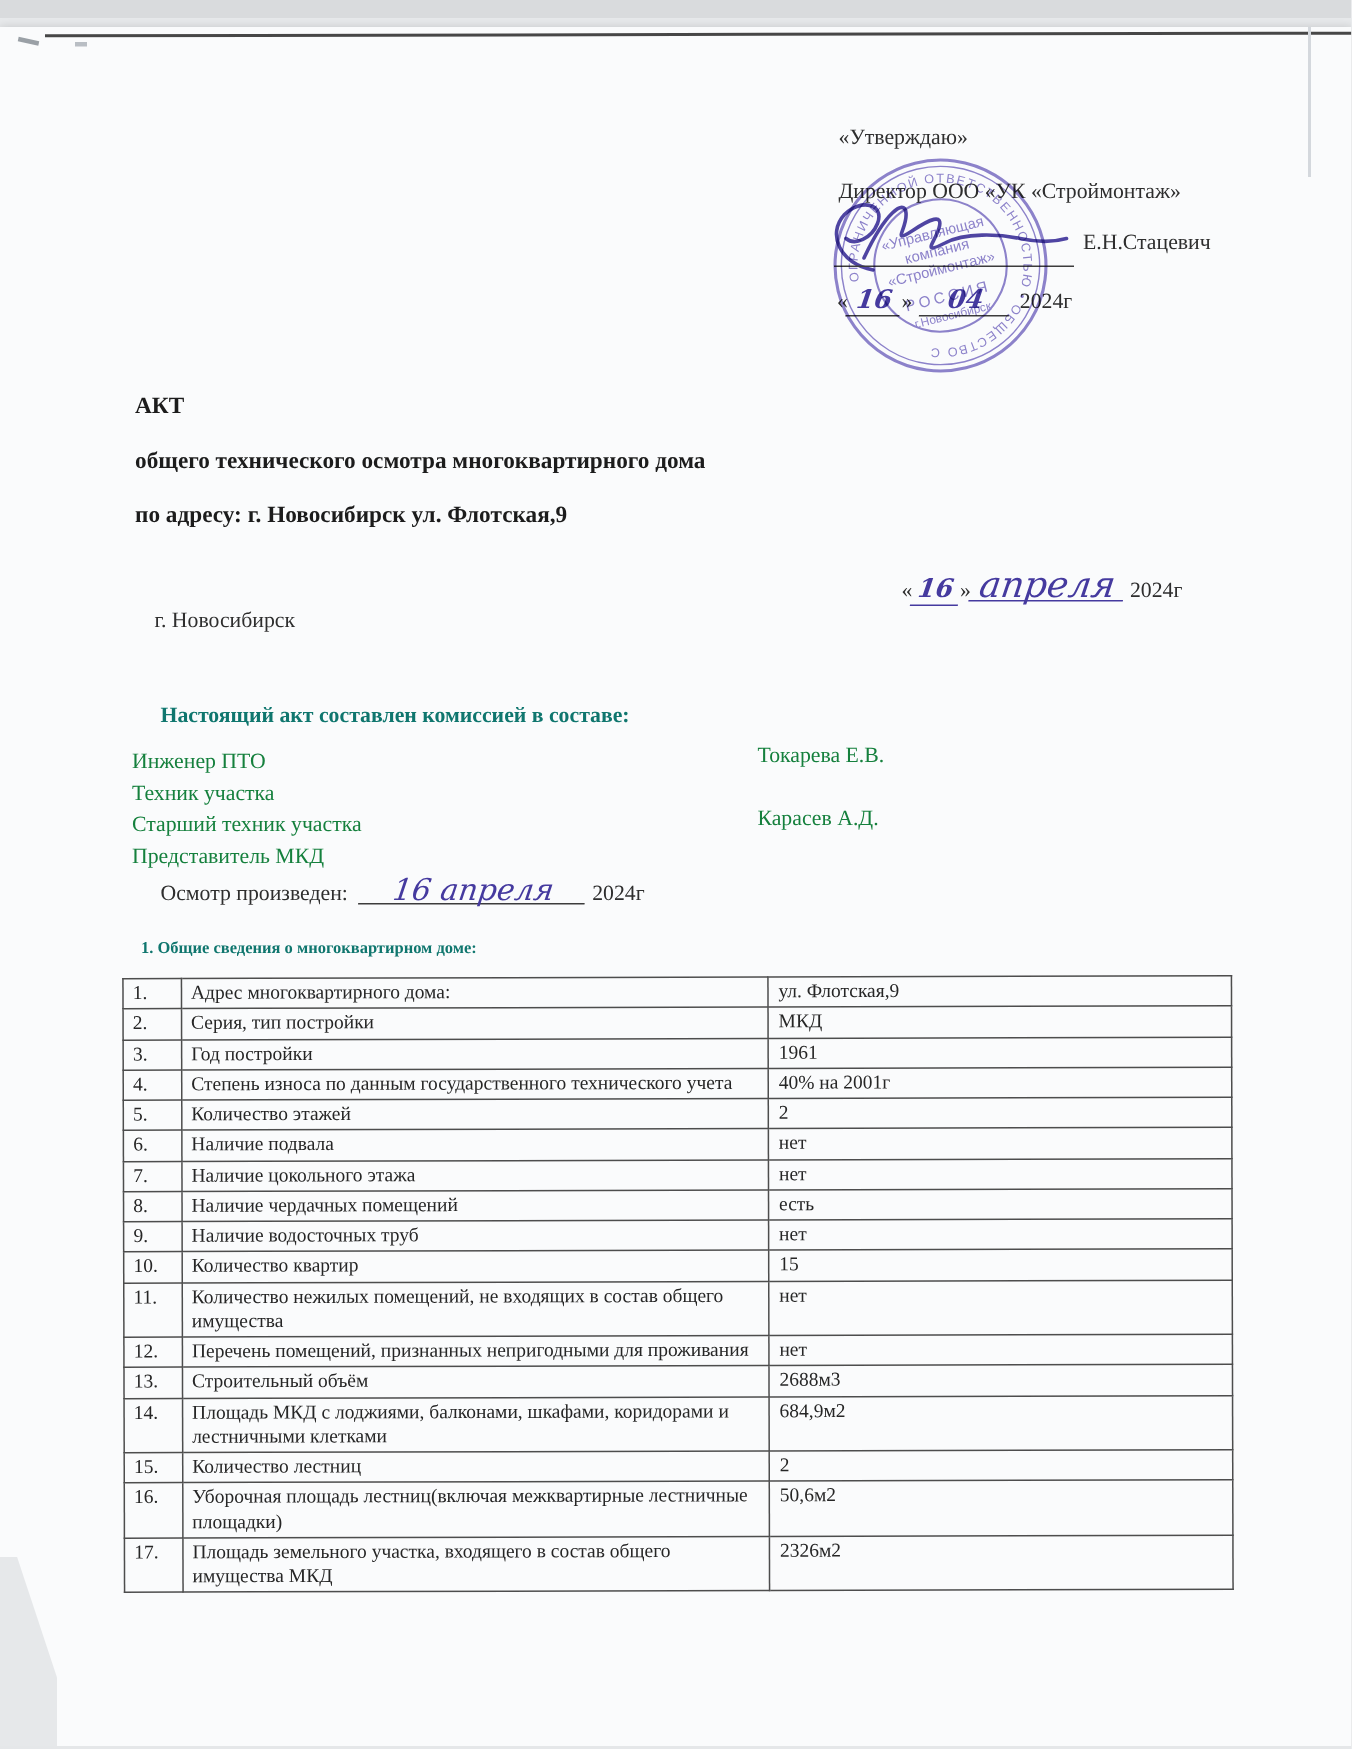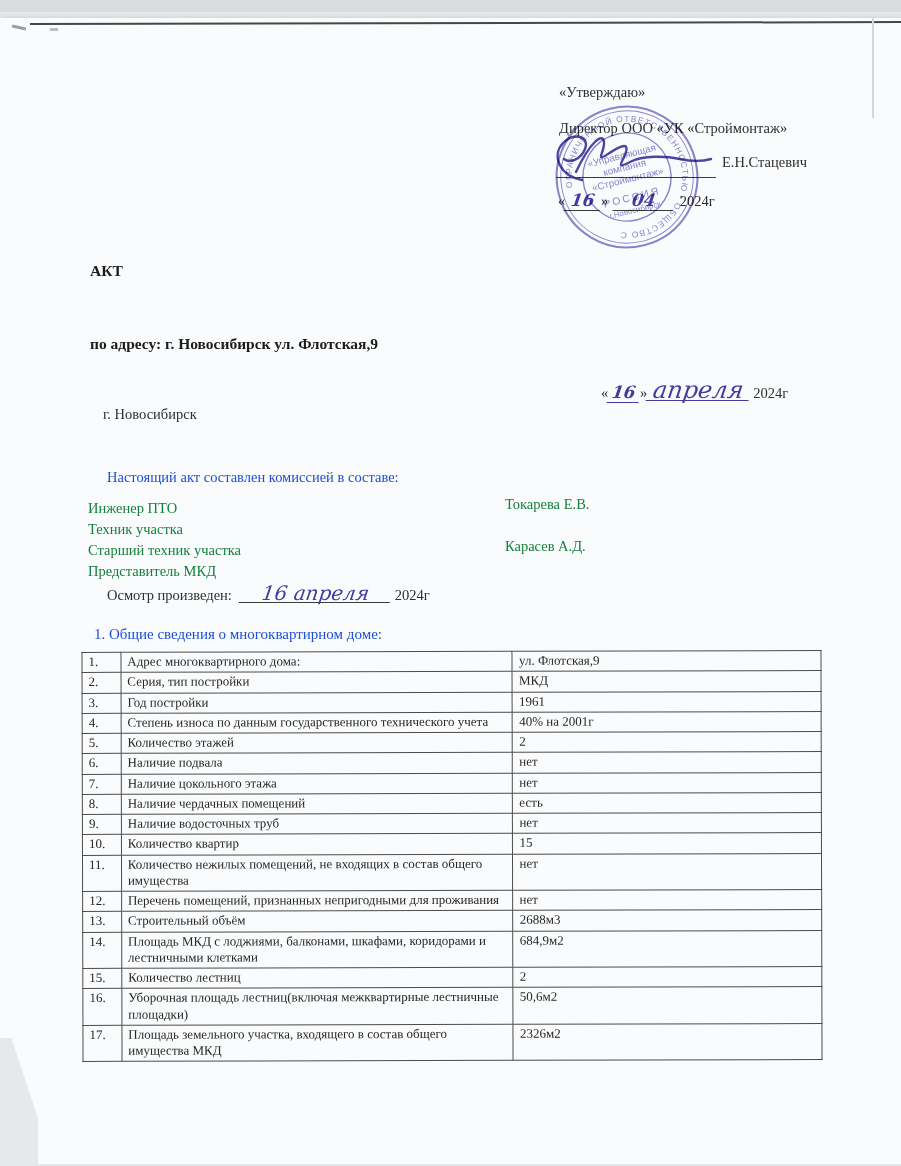"общего технического осмотра" div.title-block { html: none -> <div> <div>общего технического осмотра многоквартирного дома</div> </div> }
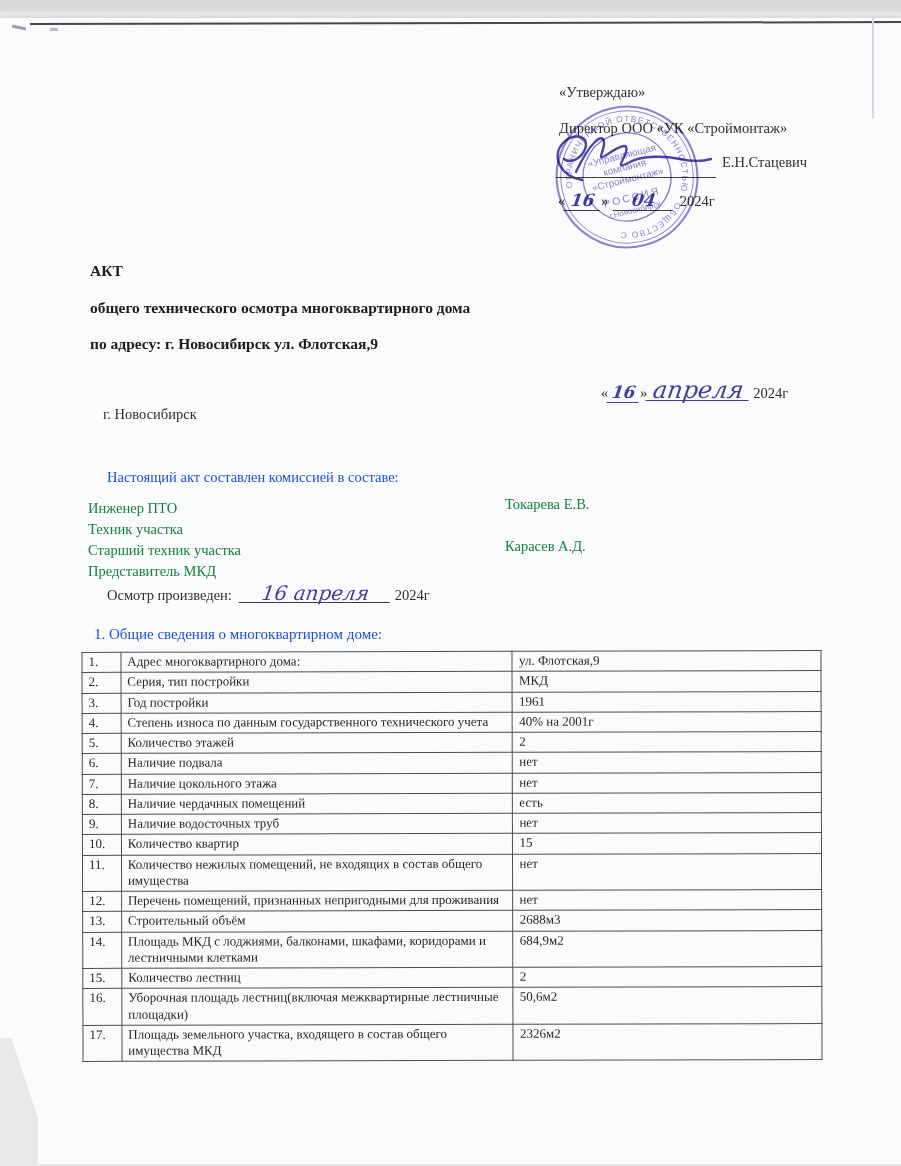"Настоящий акт составлен комиссией в" .b { color: #1d4ed8 -> #0f766e; font-weight: normal -> bold }
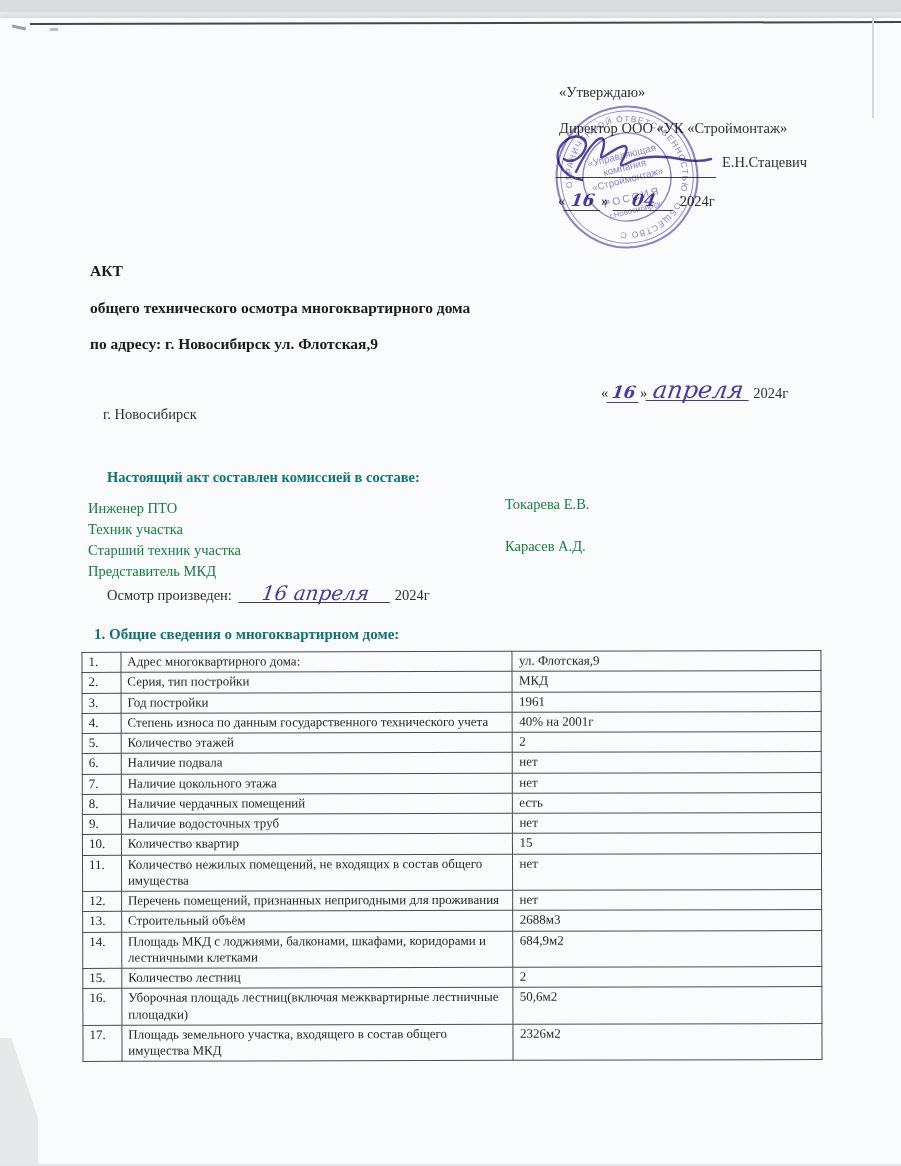"1. Общие сведения о многоквартирном" div.t { font-size: 15px -> 11px }
